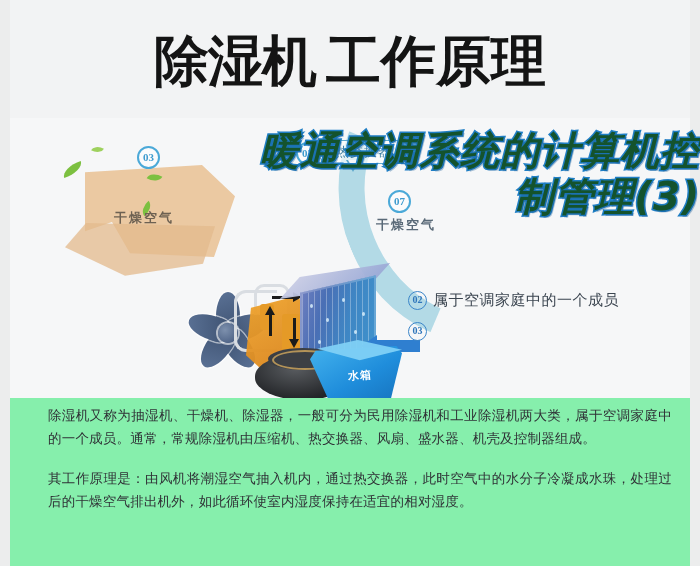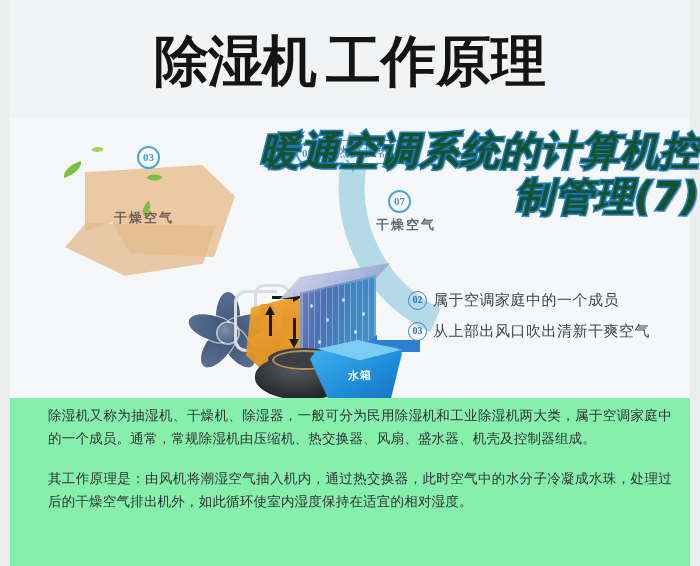"制管理(7)" span.ov-l2 { text: 7 -> 3 }
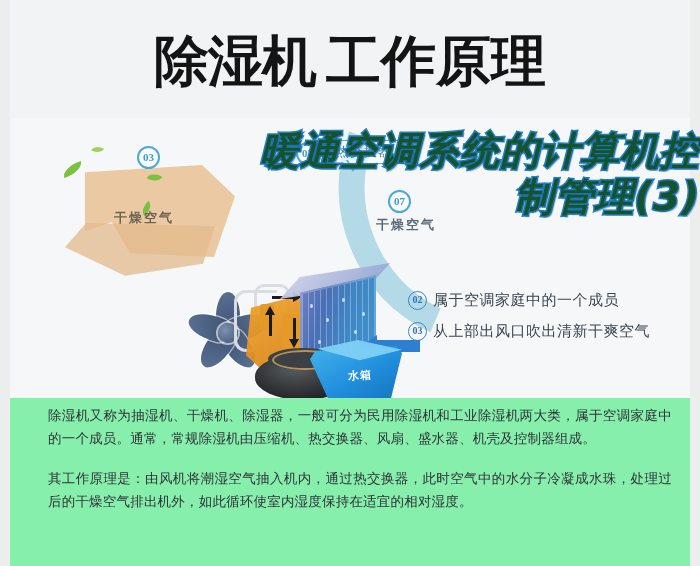"从上部出风口吹出清新干爽空气" span.step-txt { html: <span>从上部出风口吹出清新干爽空气</span> -> none }
